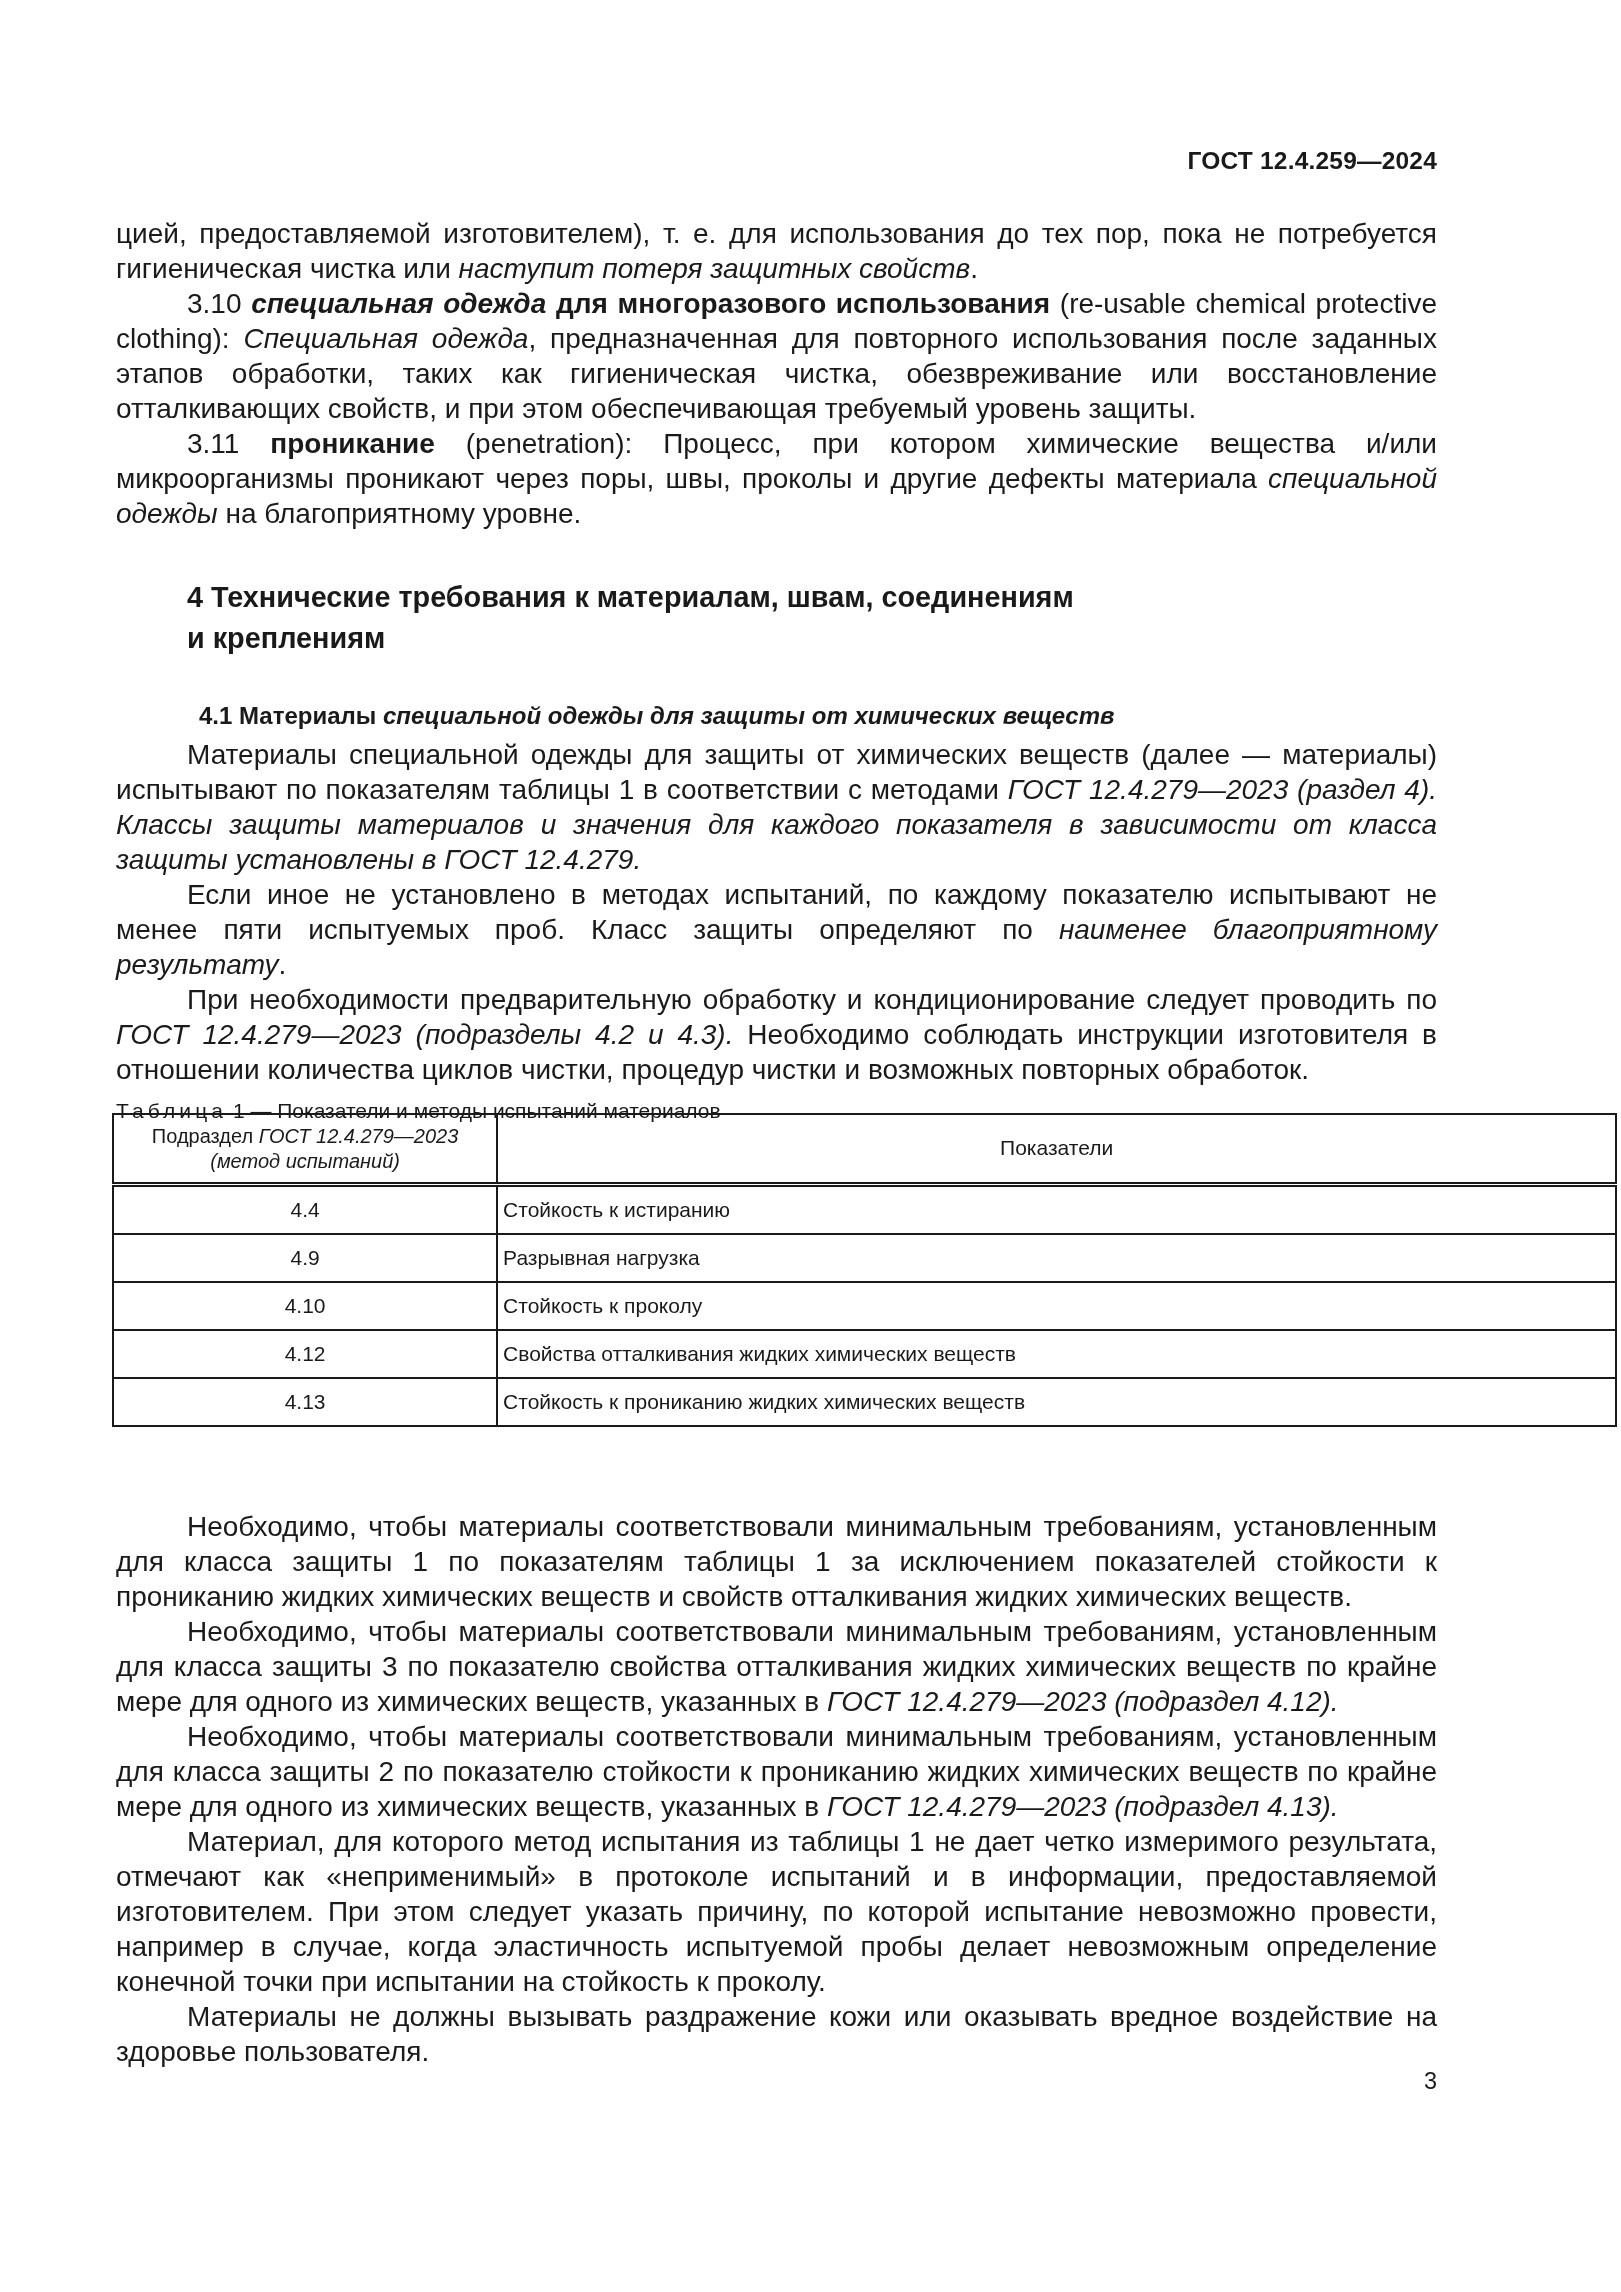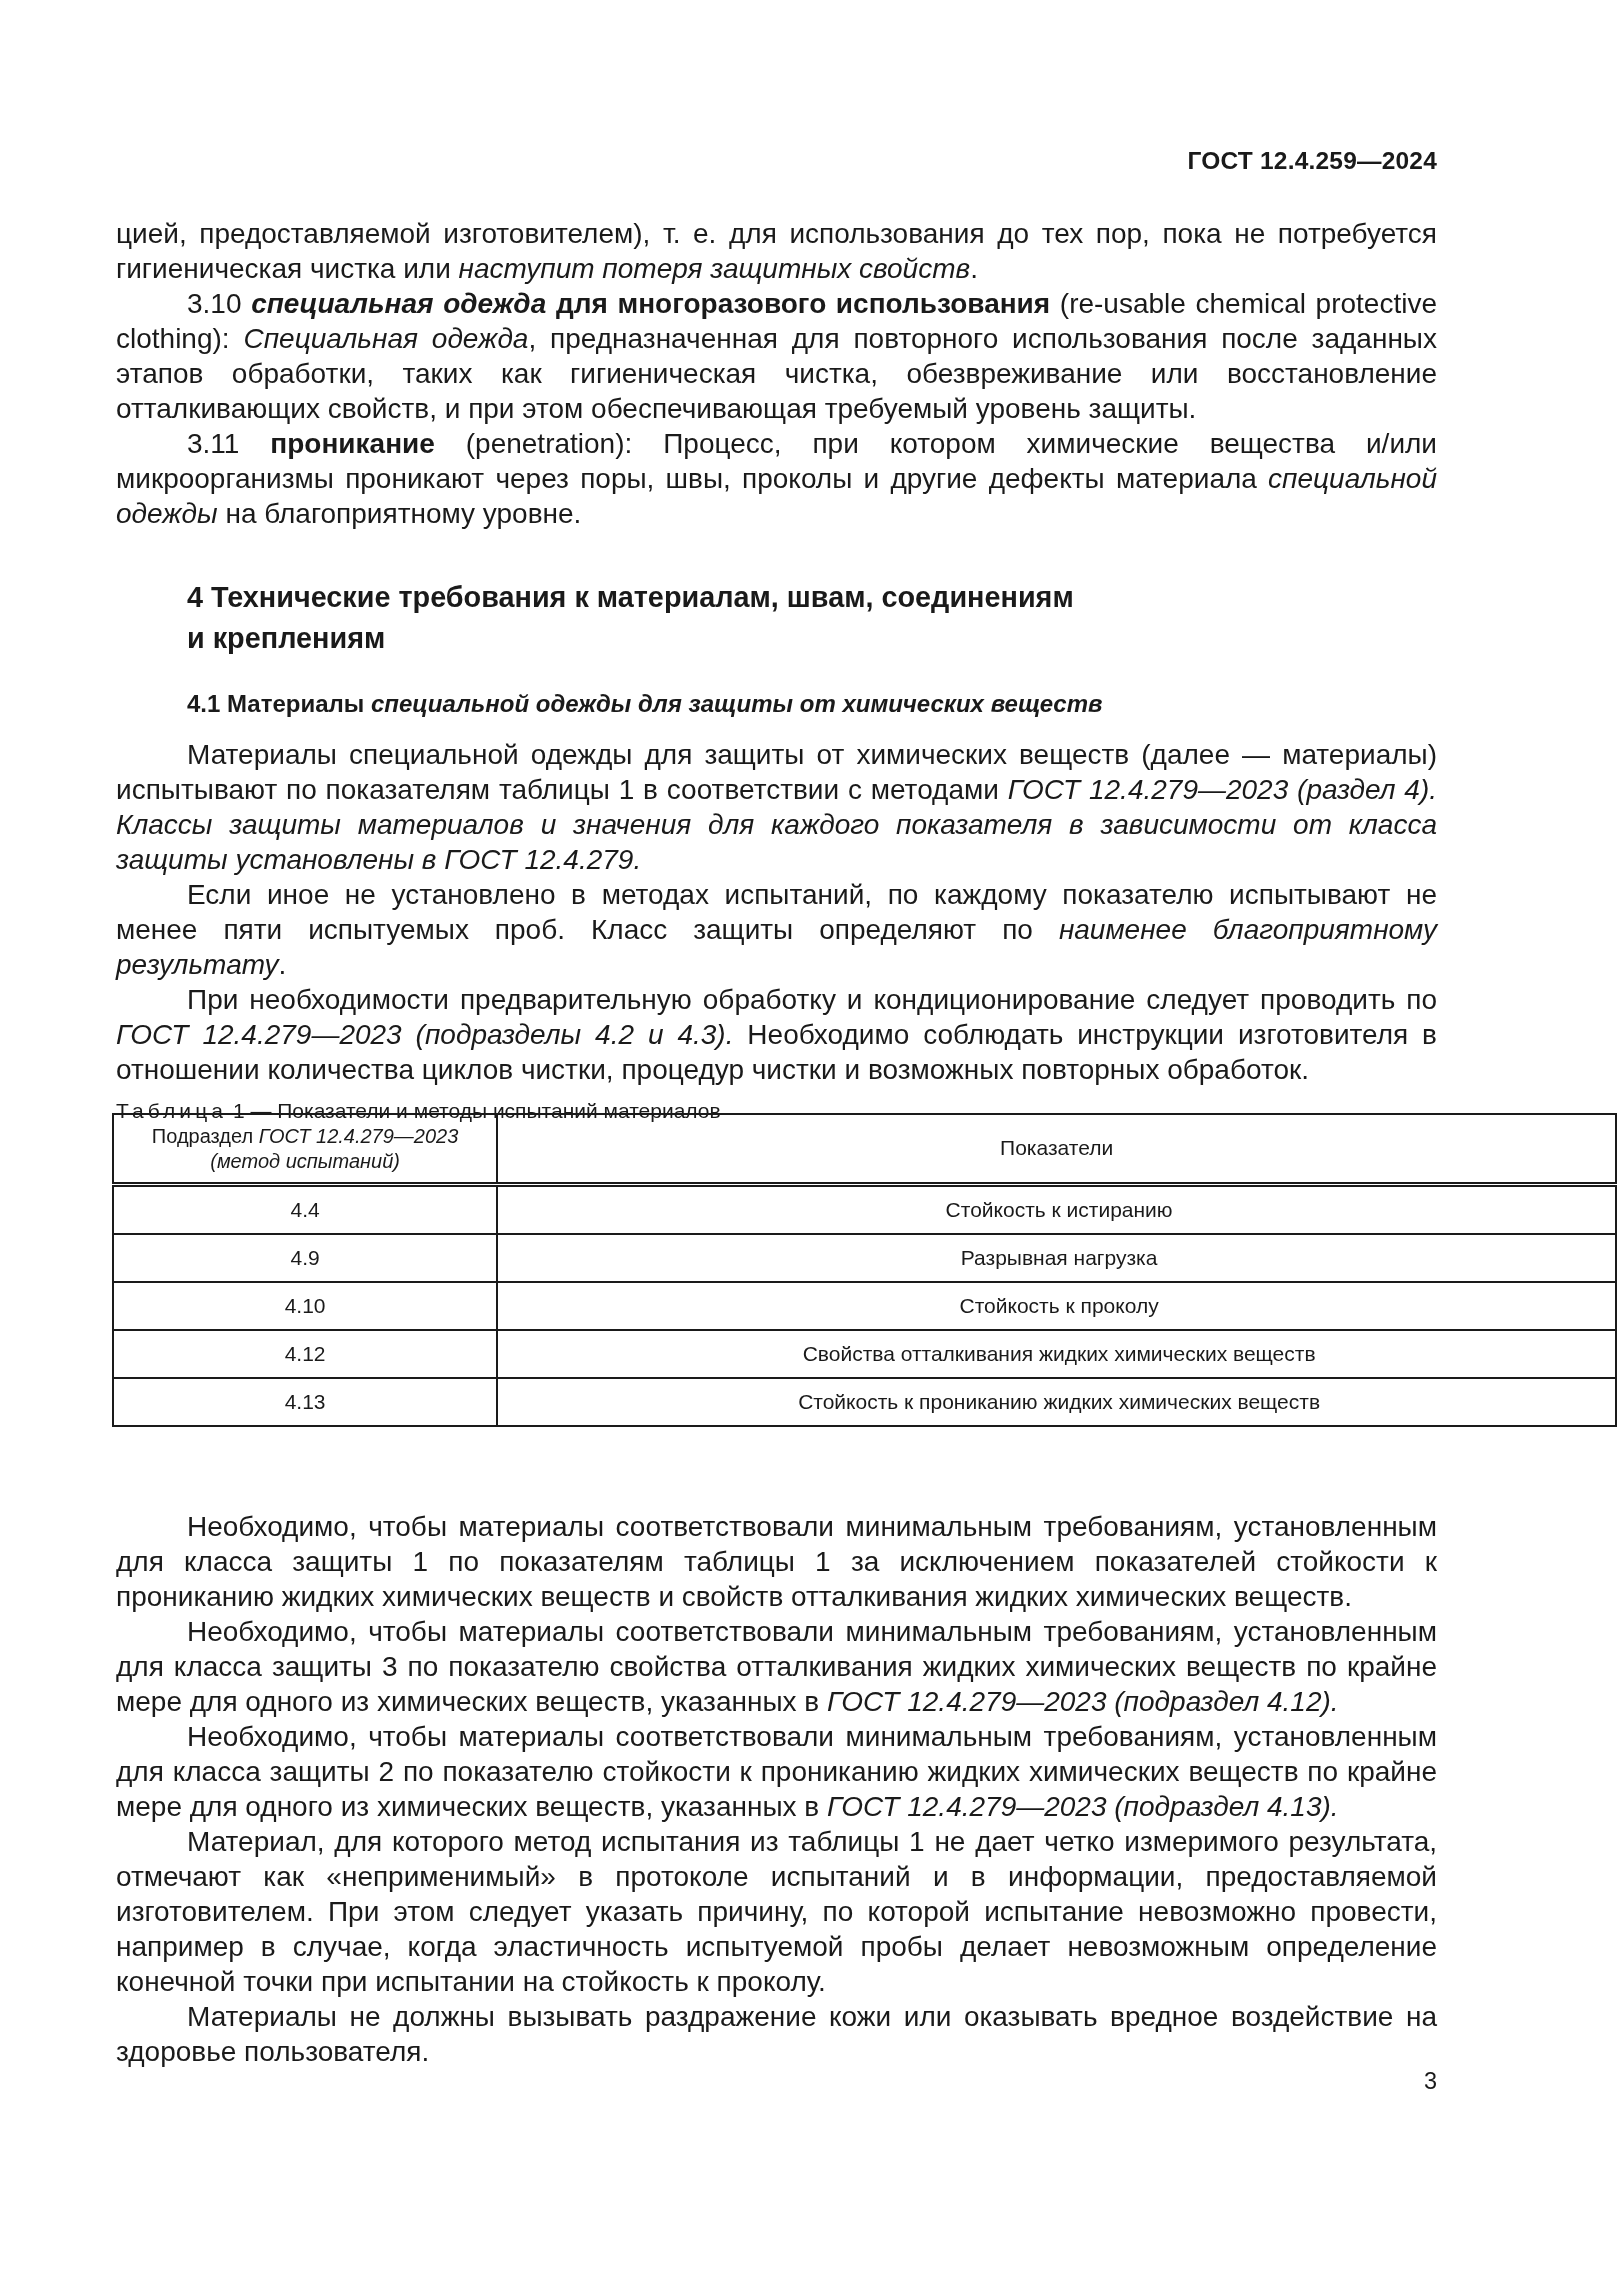"4.1 Материалы специальной одежды для" .subsection-title { margin: 0 -> 12px }
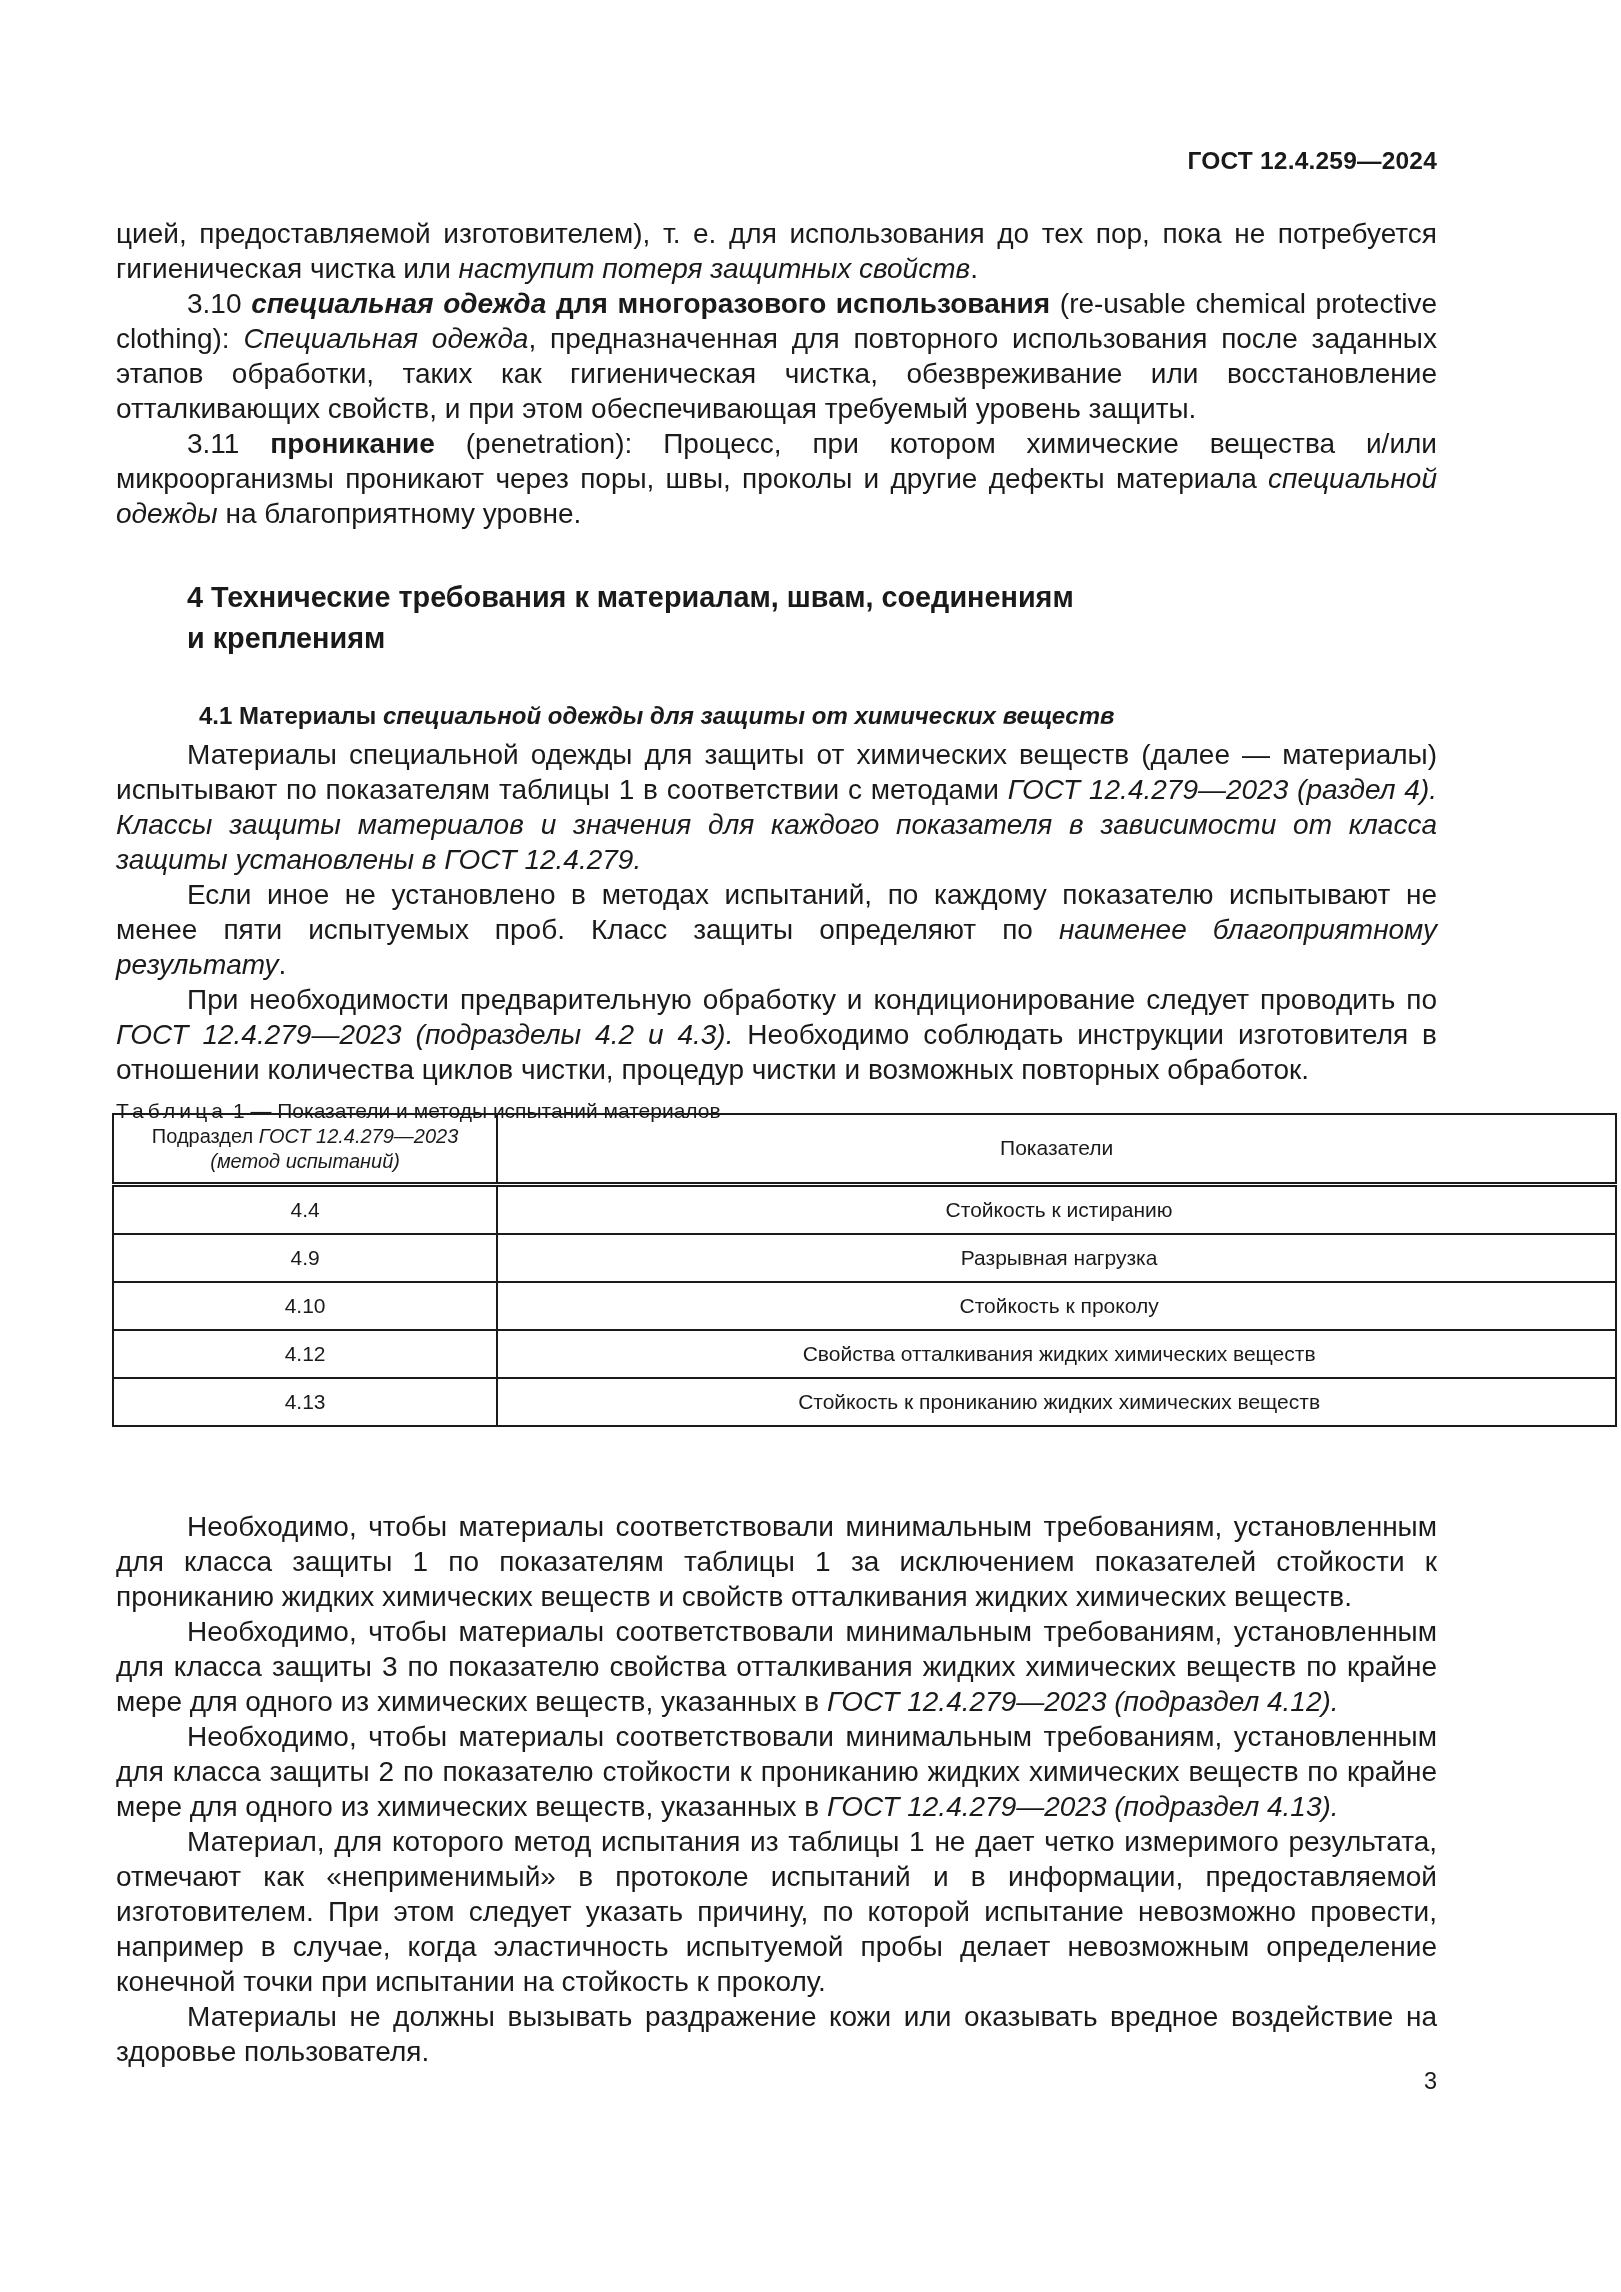"Стойкость к истиранию" table.data-table td.ind { text-align: center -> left }
